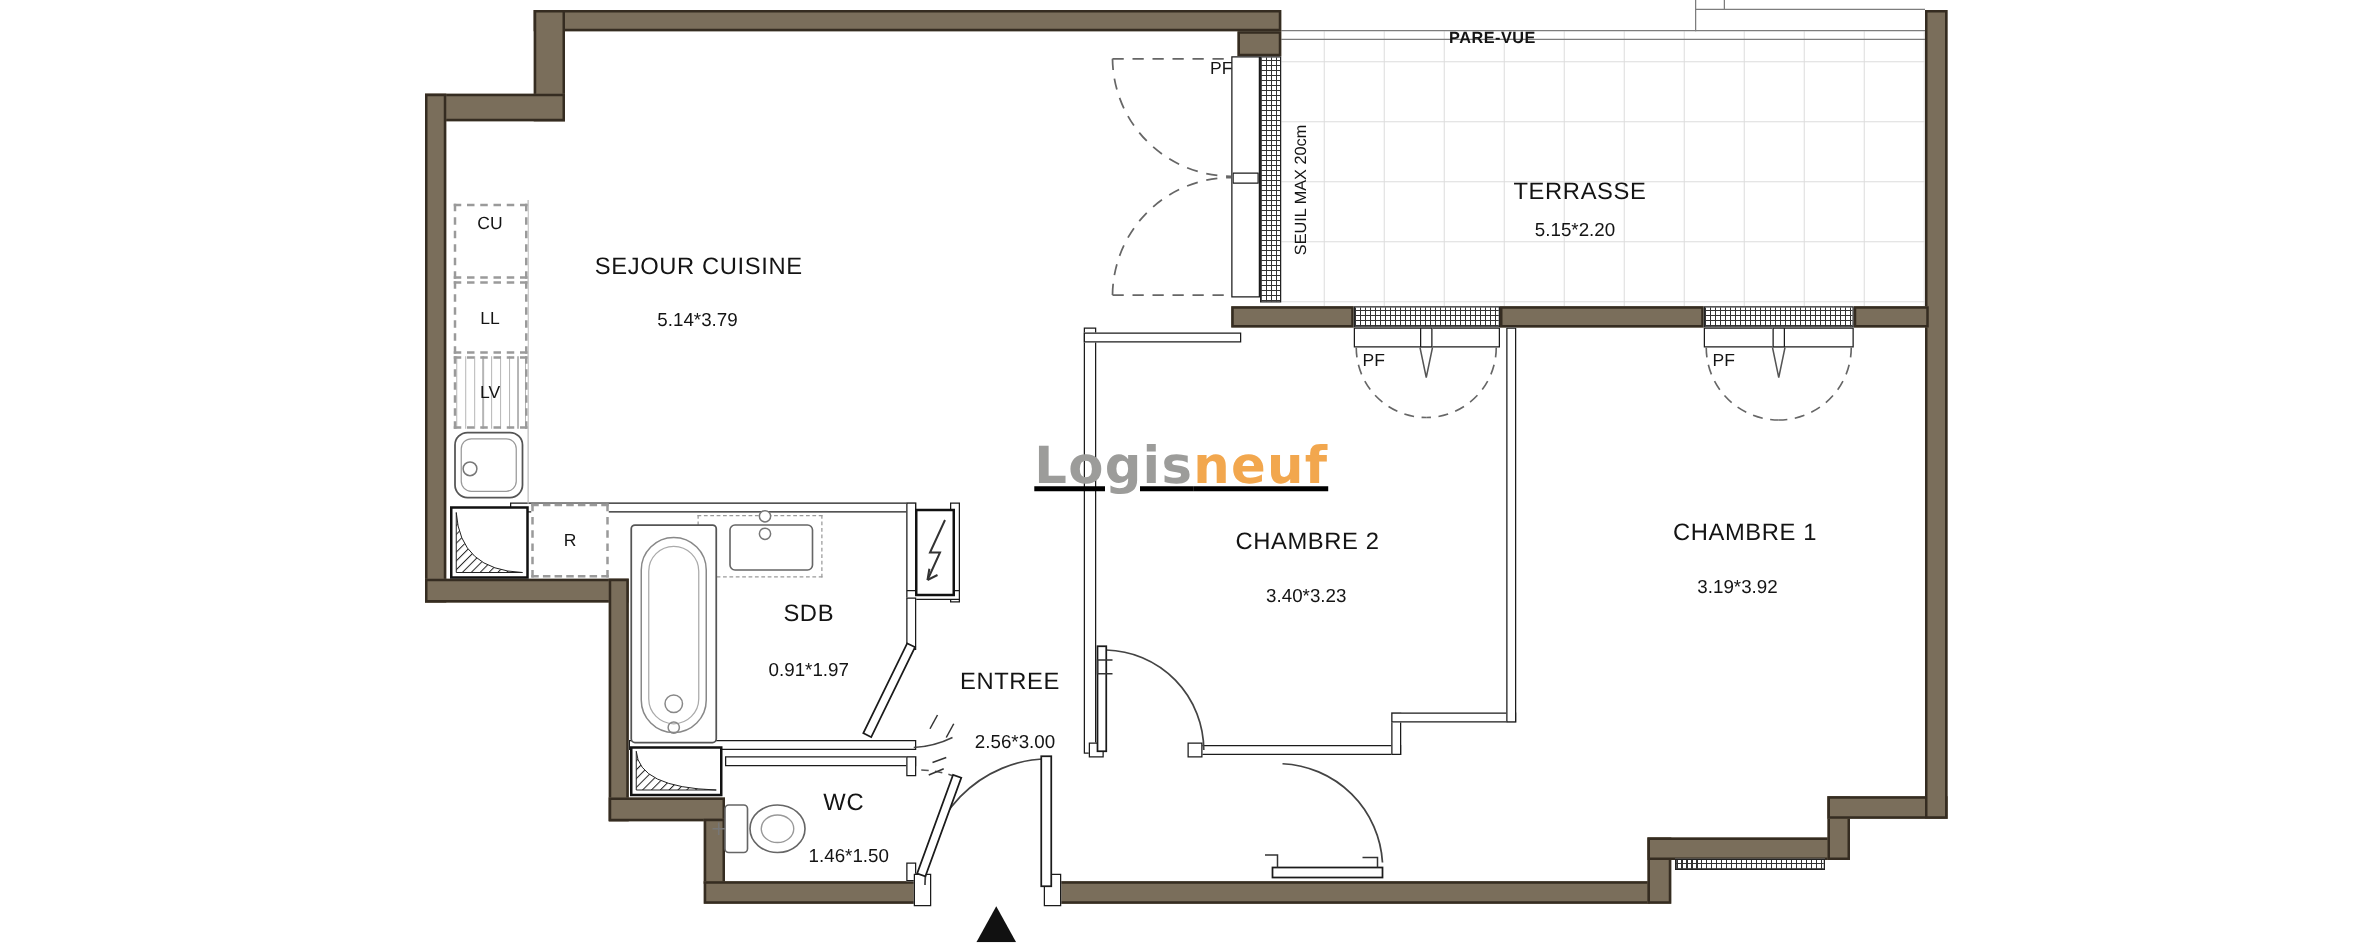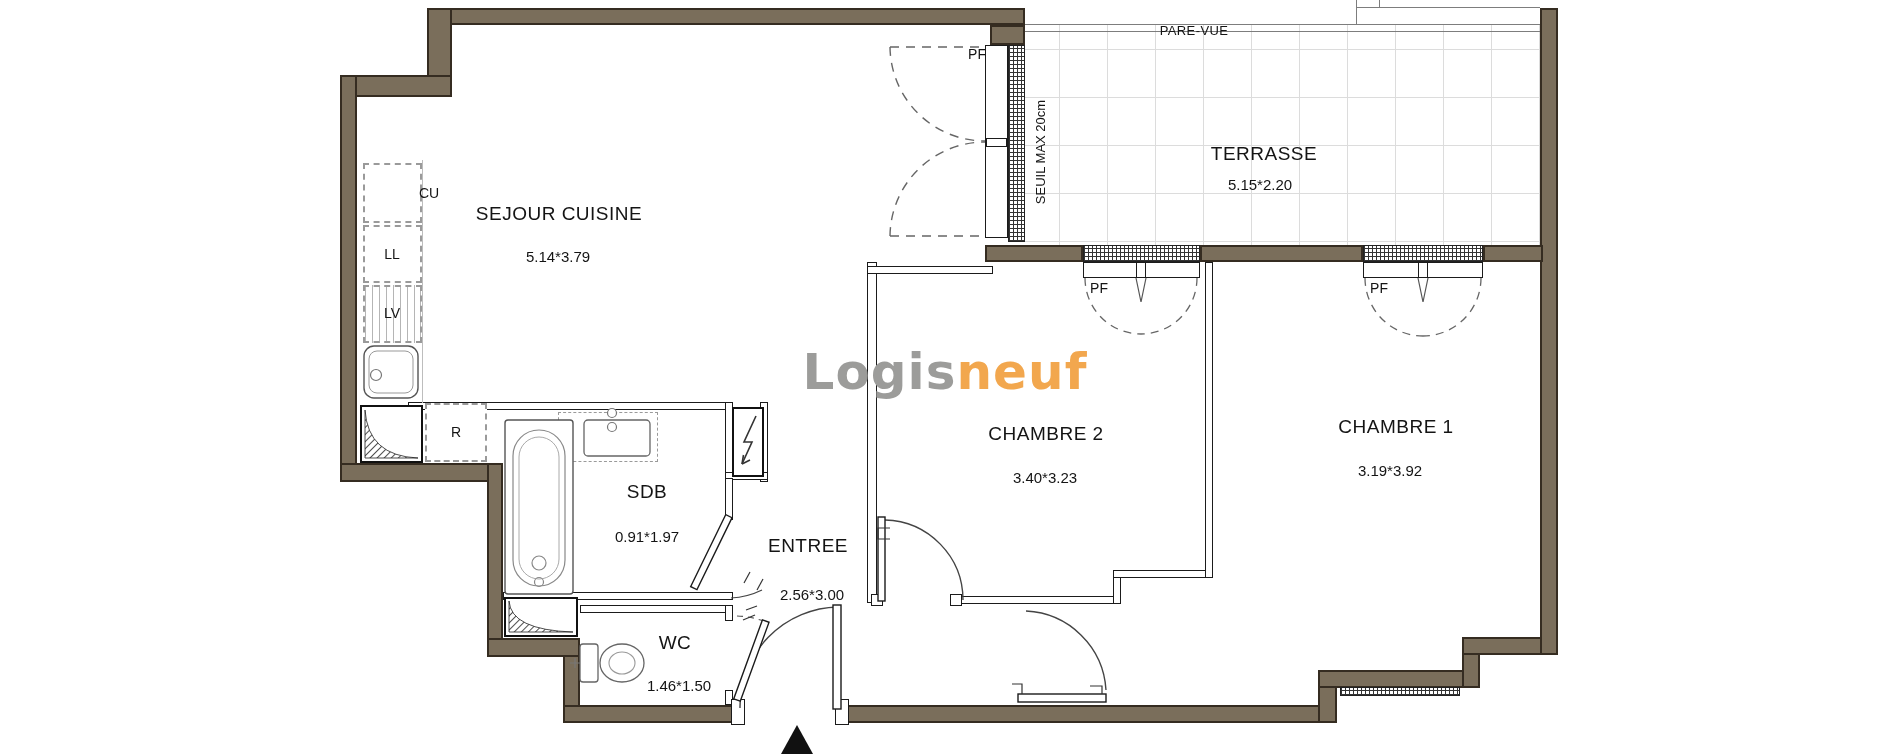"PARE-VUE" .tiny { font-weight: none -> bold }
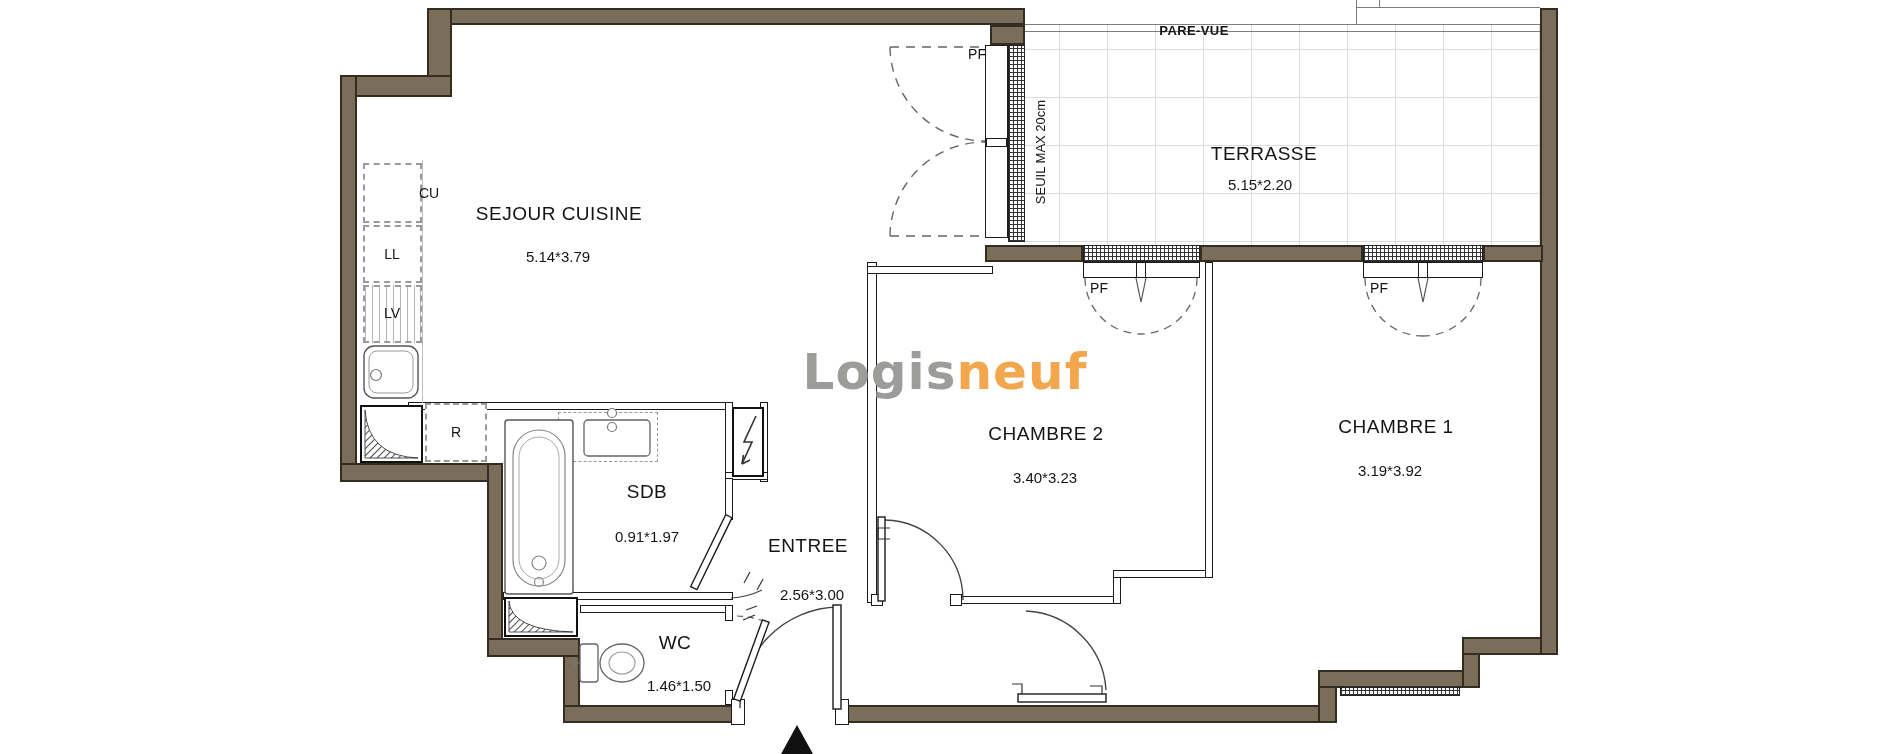"CU" div.lbl { margin-left: 37px -> none; top: 193px -> 178px }
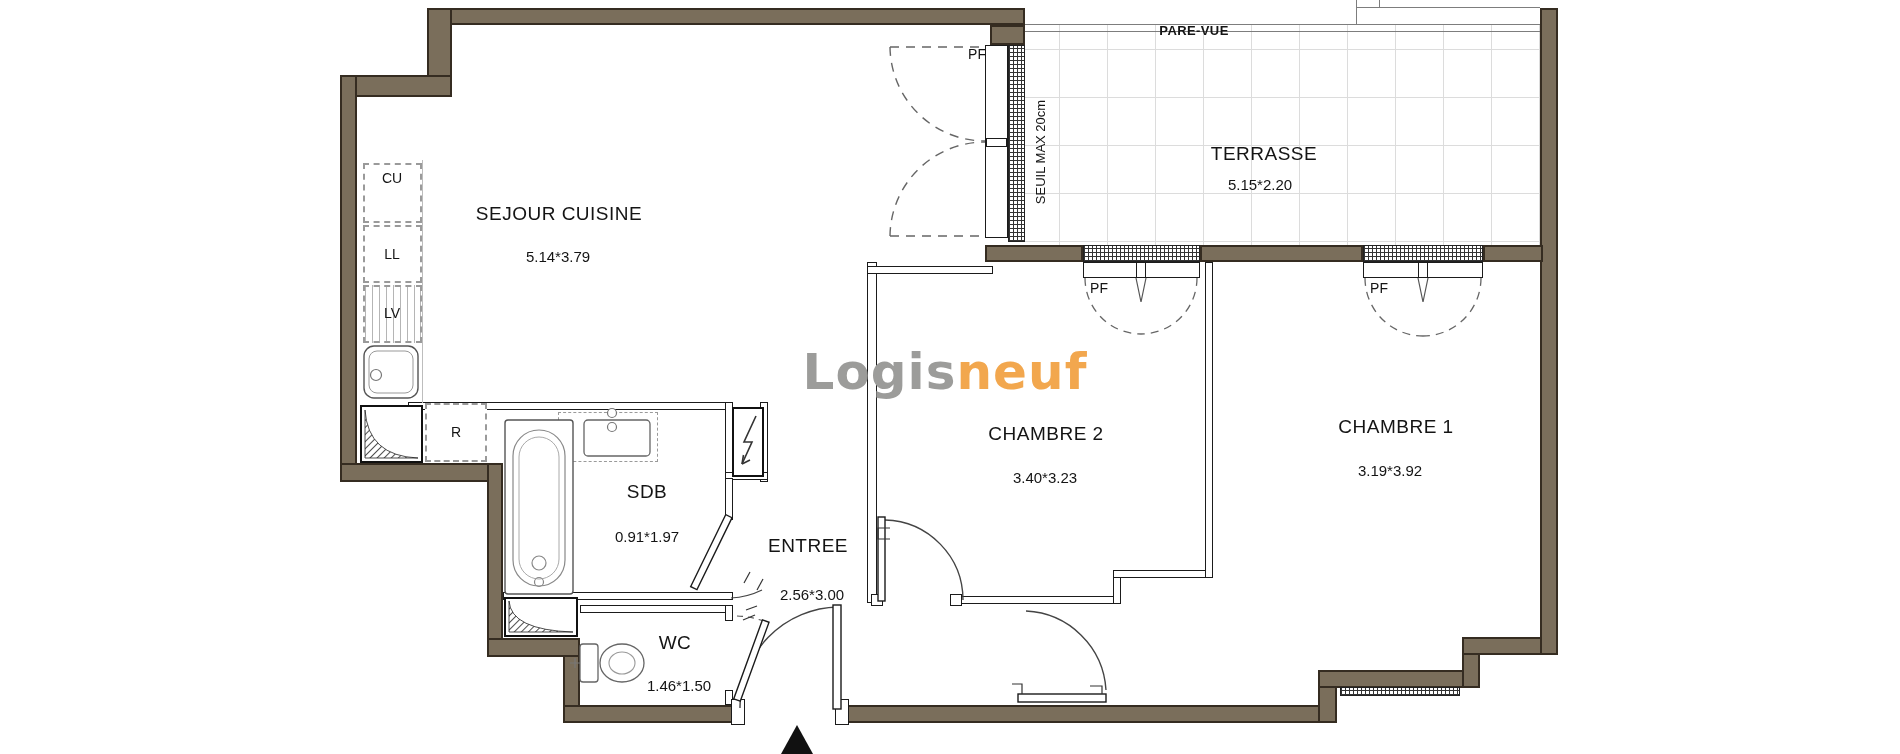"Logisneuf" .logo { font-size: 50px -> 41px; text-decoration: none -> underline }
